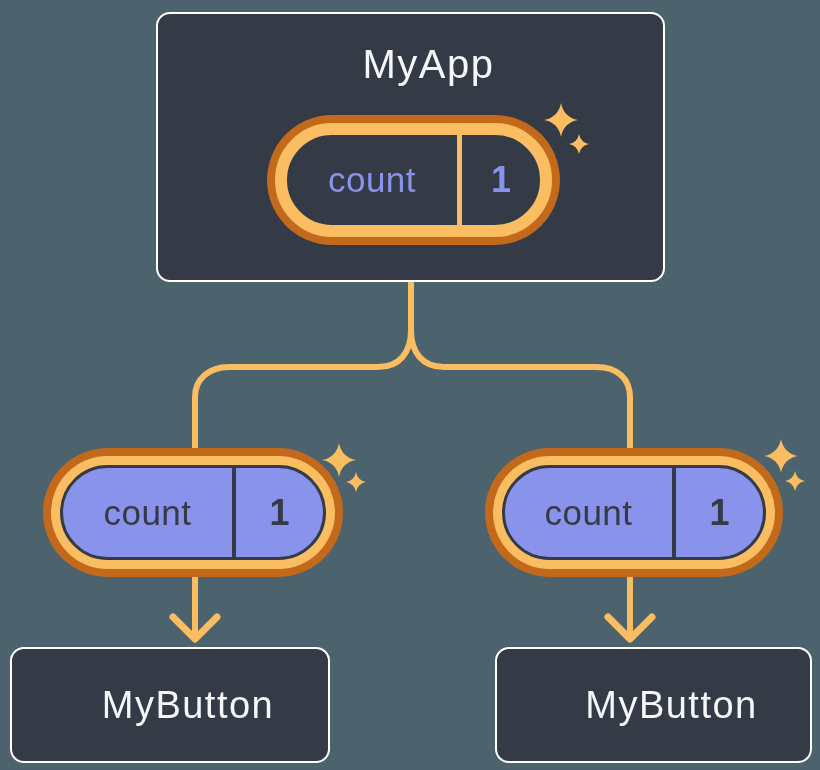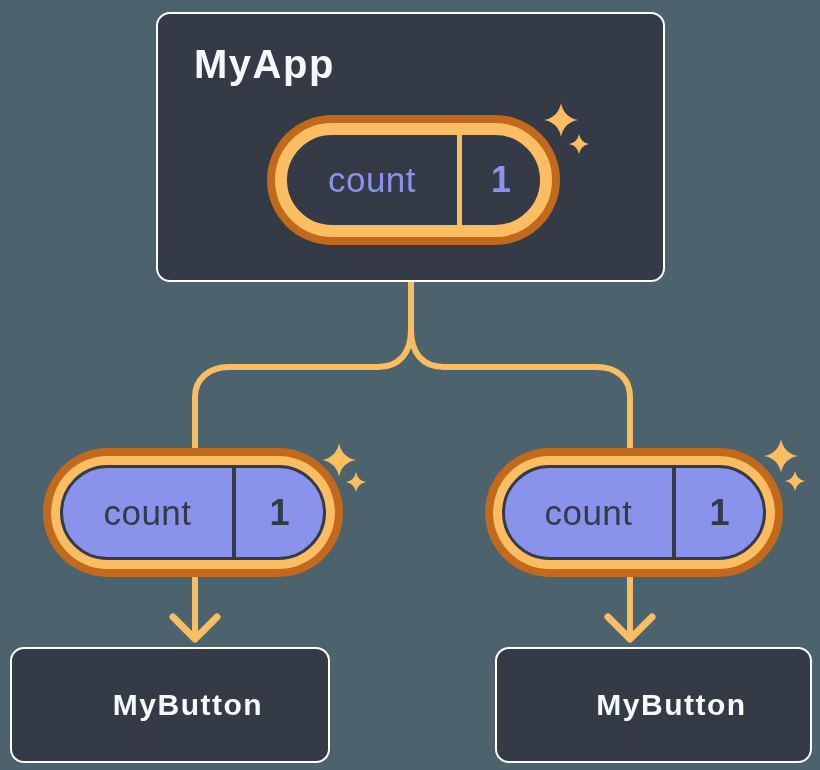"MyApp" .node-title { font-weight: 700 -> 400; text-align: none -> center }
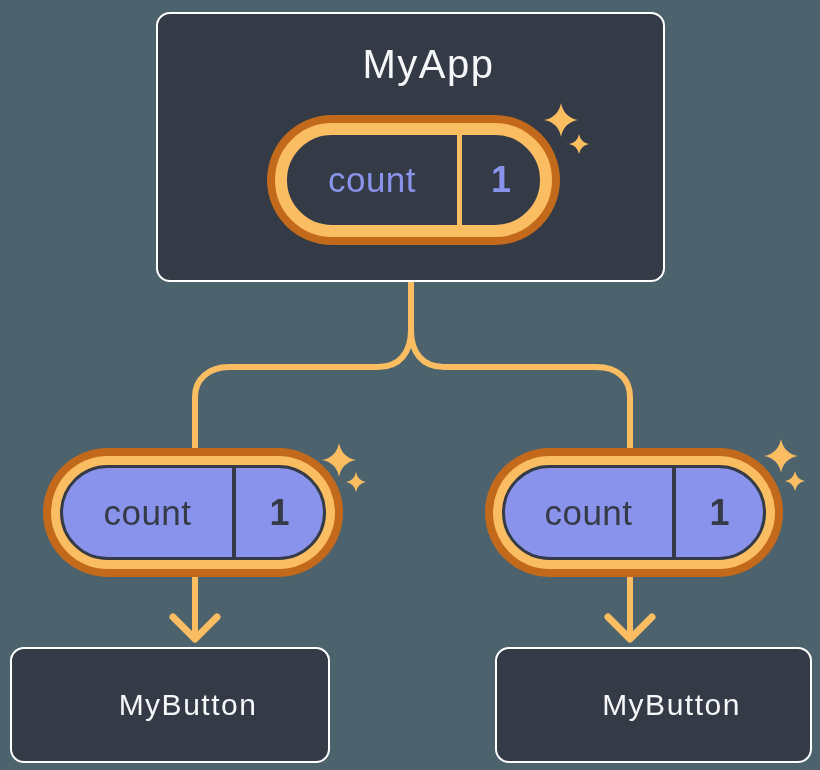"MyButton" .btn .node-title { font-size: 30px -> 38px }
